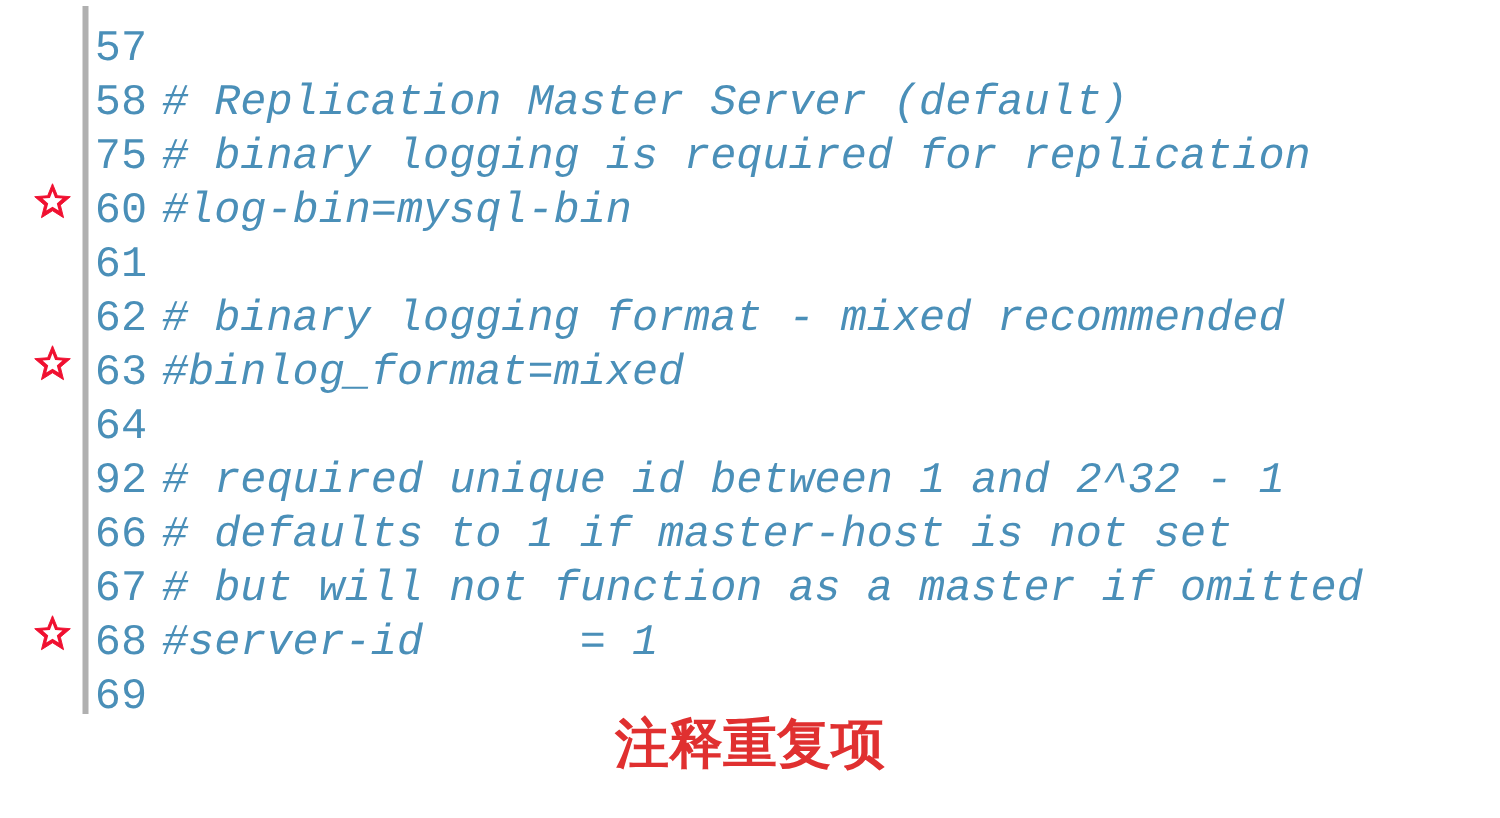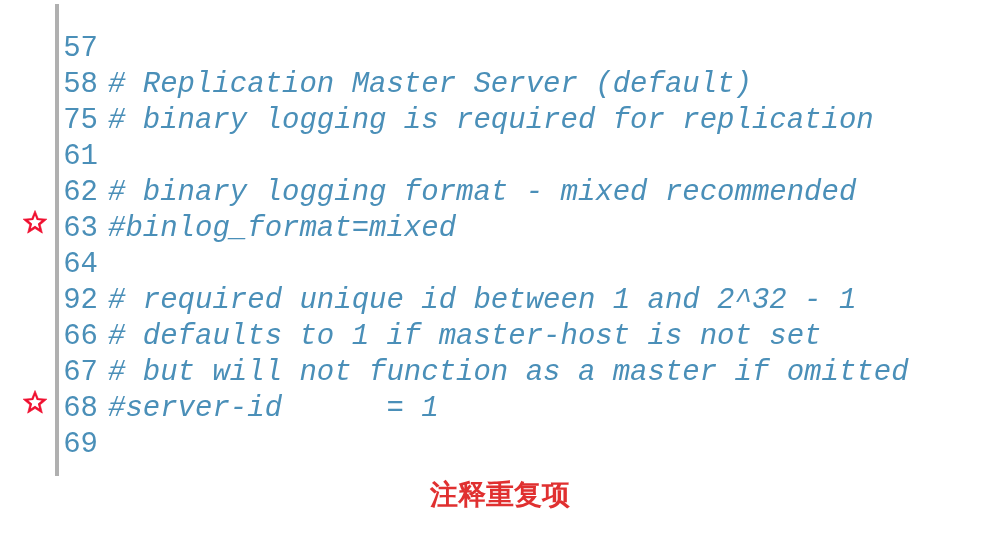"57" .editor { padding-top: 20px -> 4px }
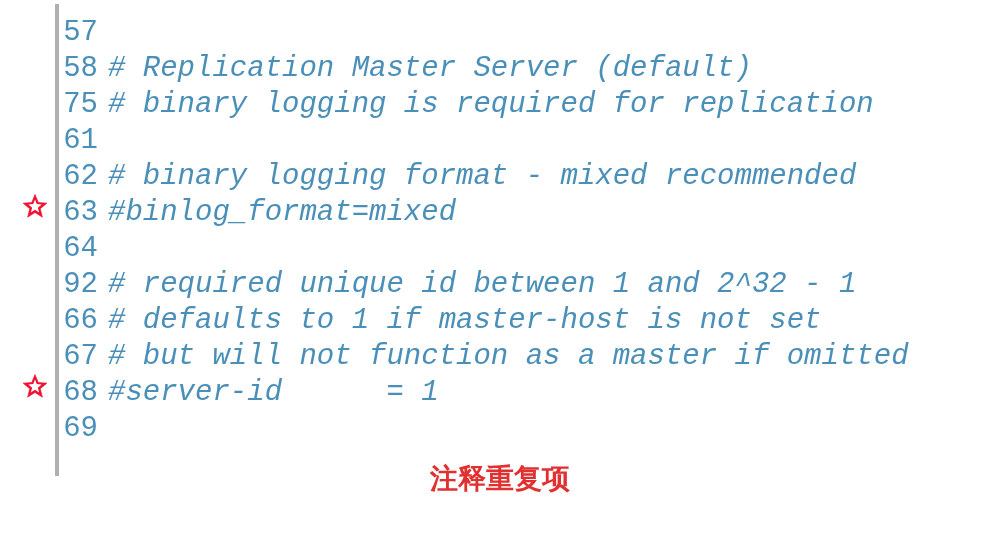"60" div.row { html: none -> <div> <div> <span> <svg> <path></path> <path></path> </svg></span> </div> <div>60</div> <div>#log-bin=mysql-bin</div> </div> }
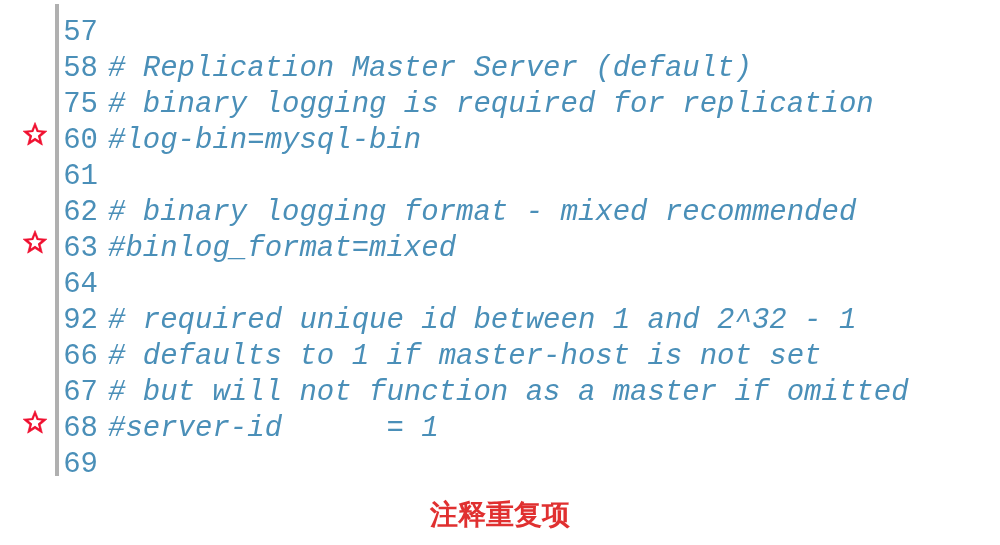"注释重复项" .caption { font-size: 28px -> 36px; margin-top: 24px -> 0 }
